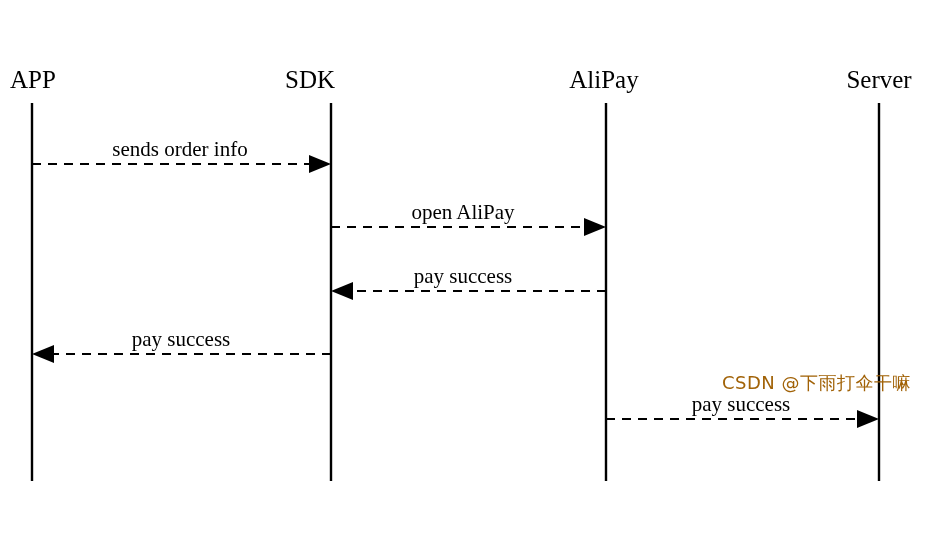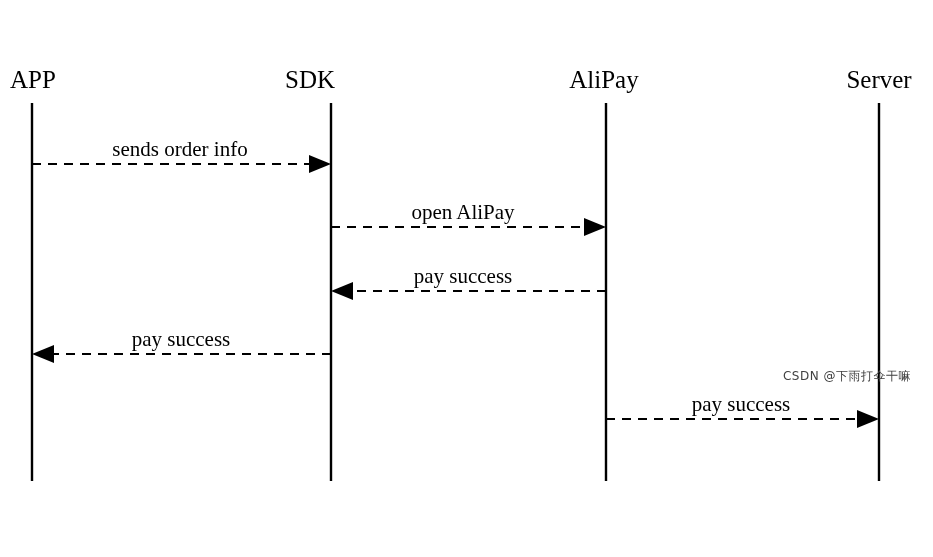"CSDN @下雨打伞干嘛" #watermark { bottom: 24px -> 14px; color: #404040 -> #a16207; font-size: 12px -> 18px }
